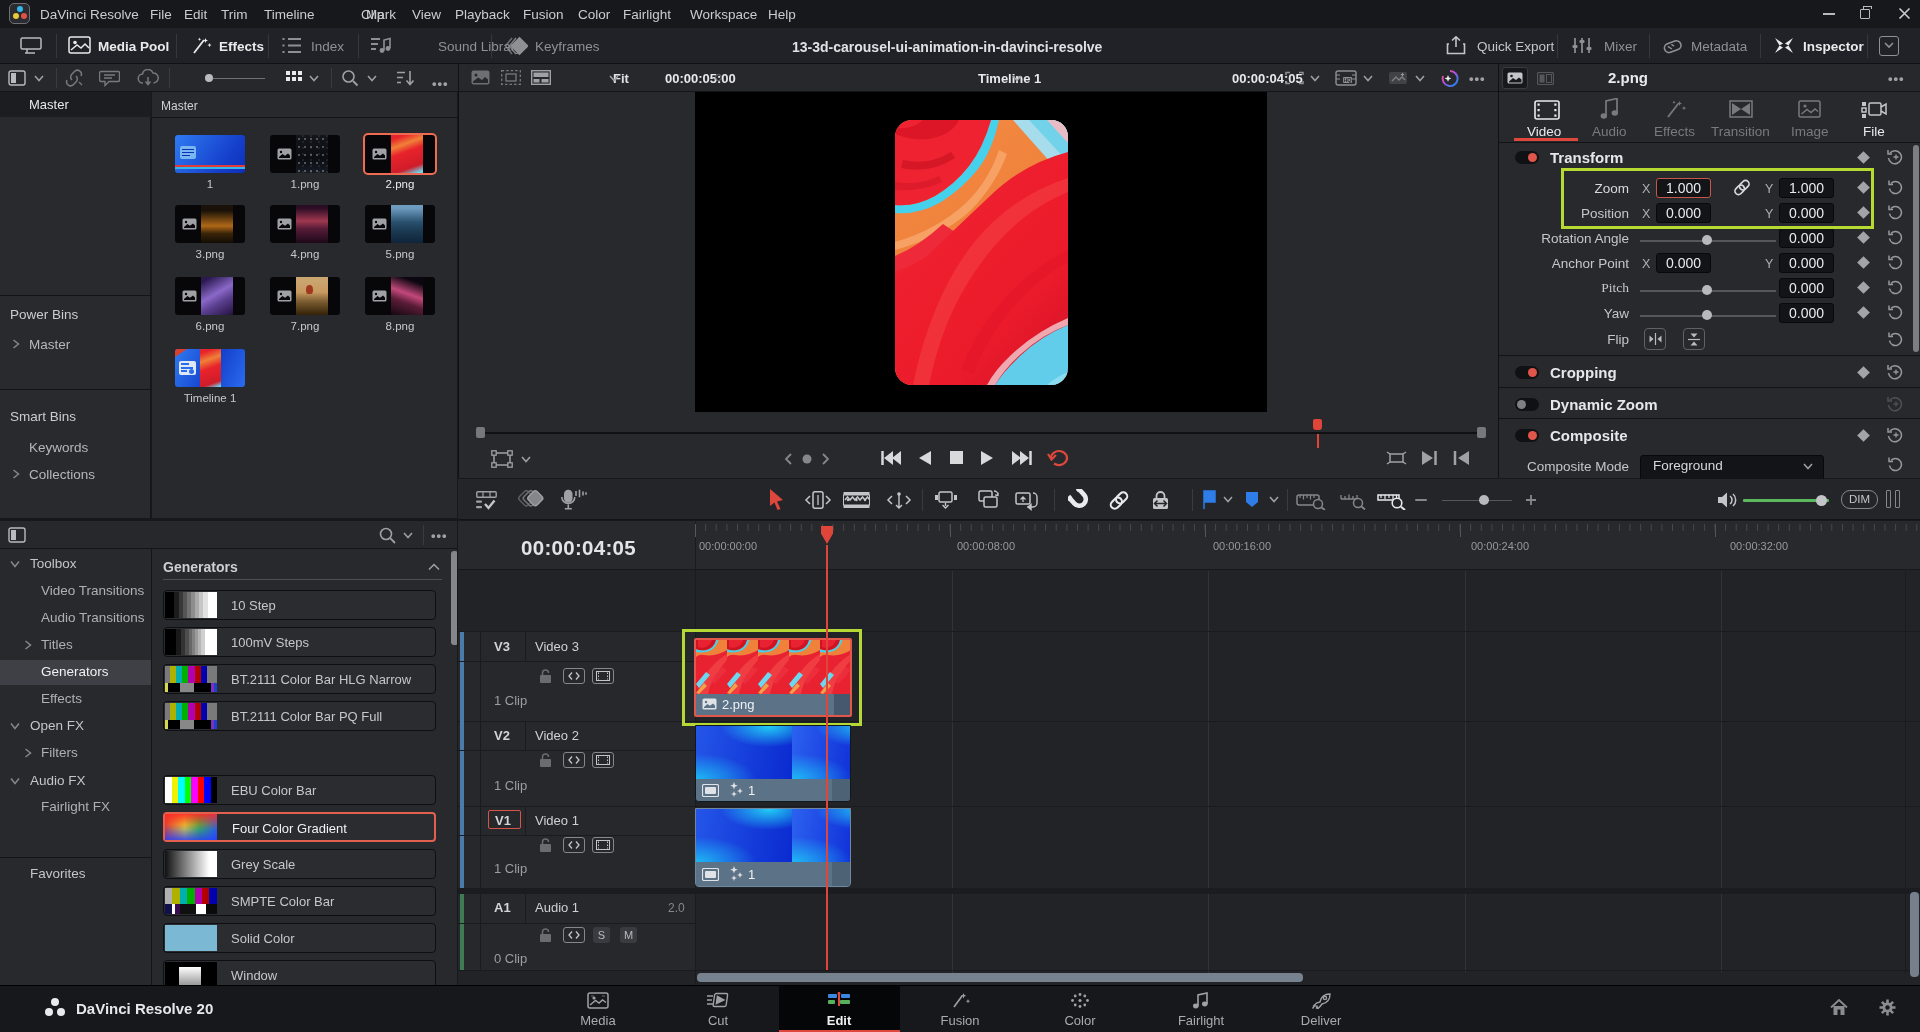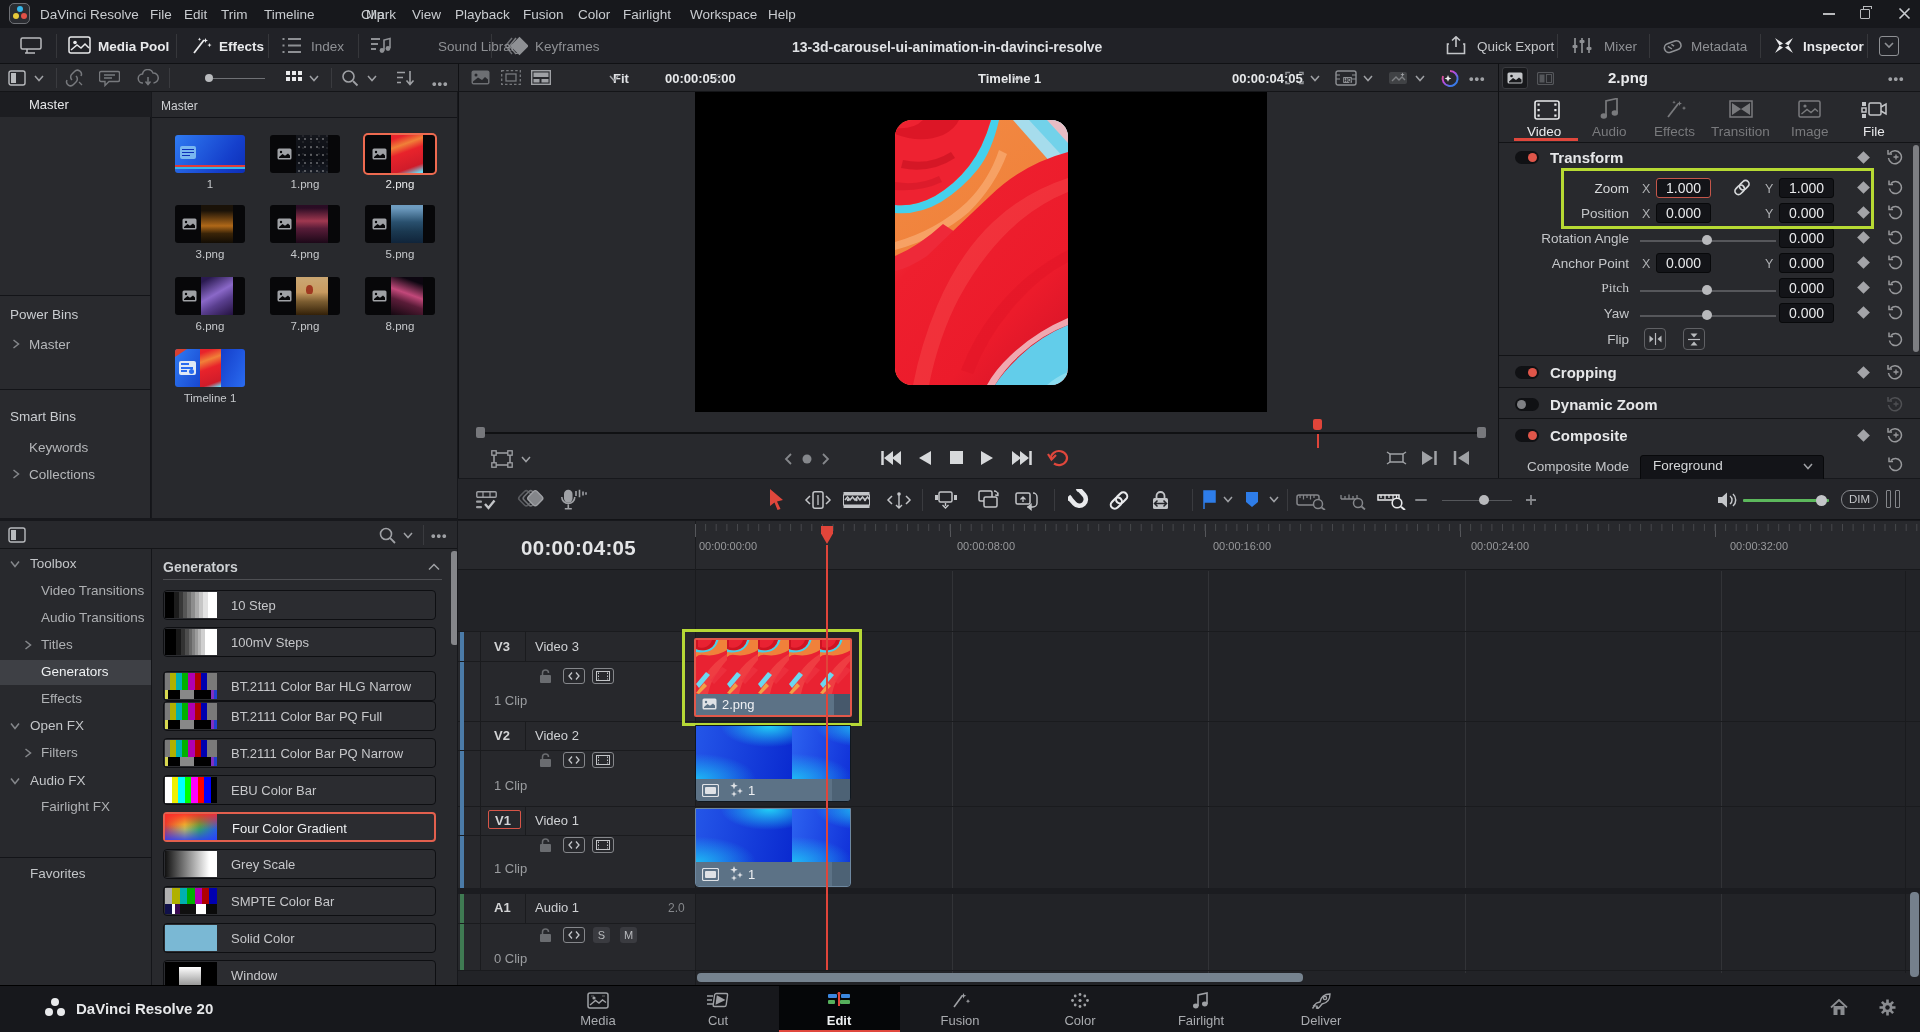"BT.2111 Color Bar HLG Narrow" div.abs { top: 150px -> 143px }
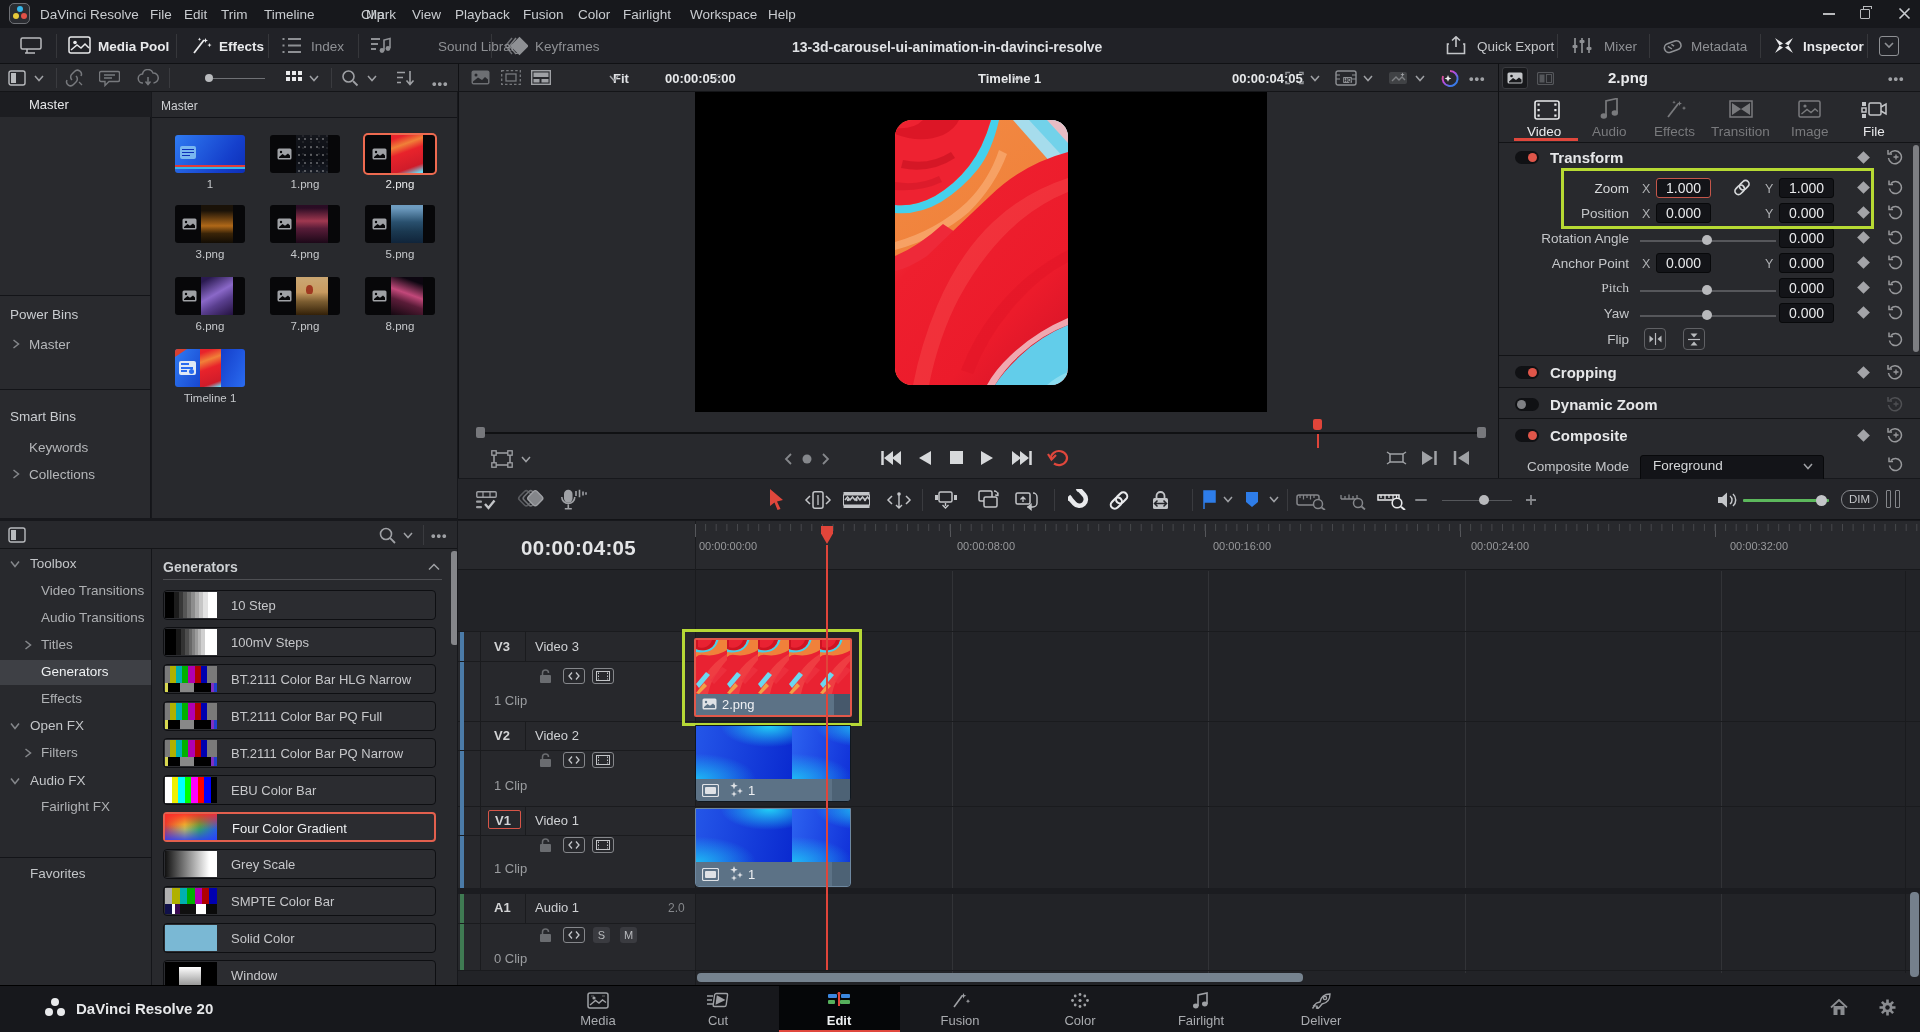"BT.2111 Color Bar PQ Narrow" div.abs { html: <div> <div></div> <div>BT.2111 Color Bar PQ Narrow</div> </div> -> none }
